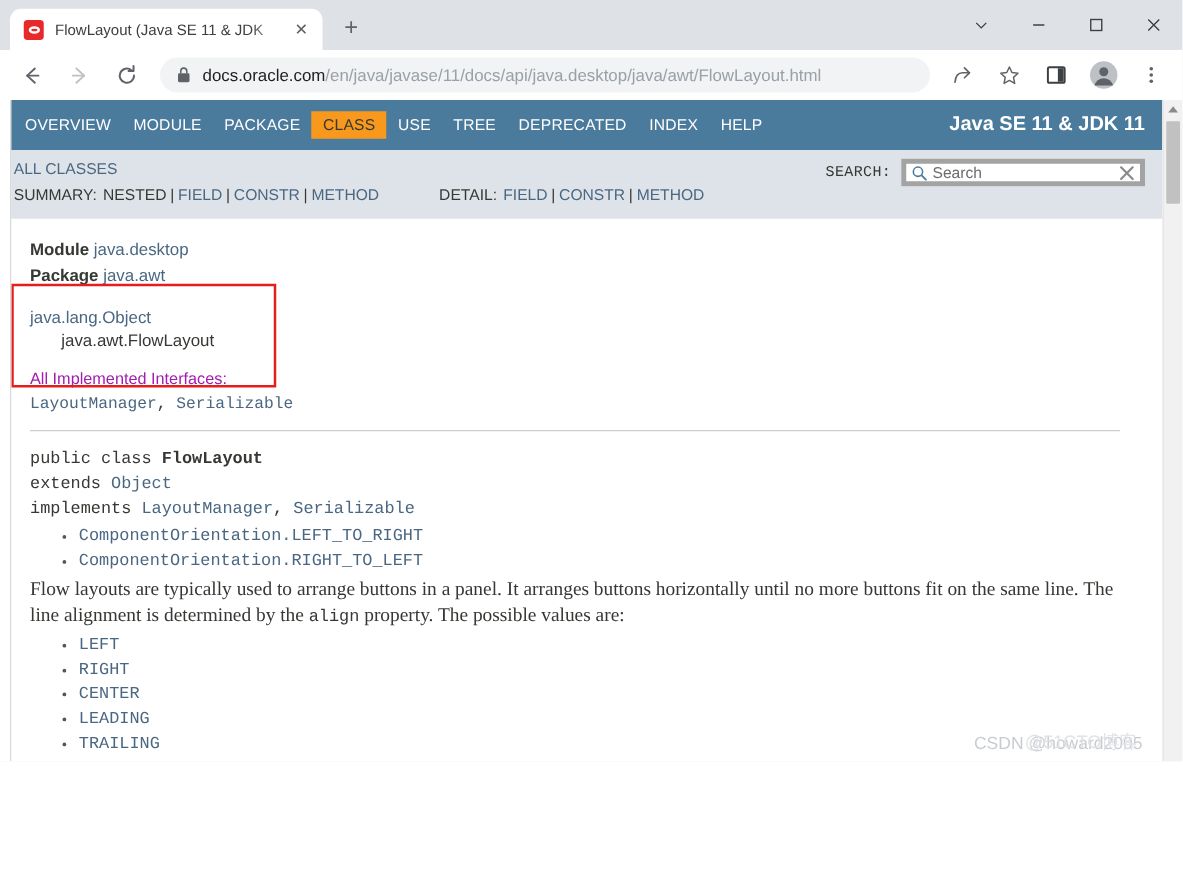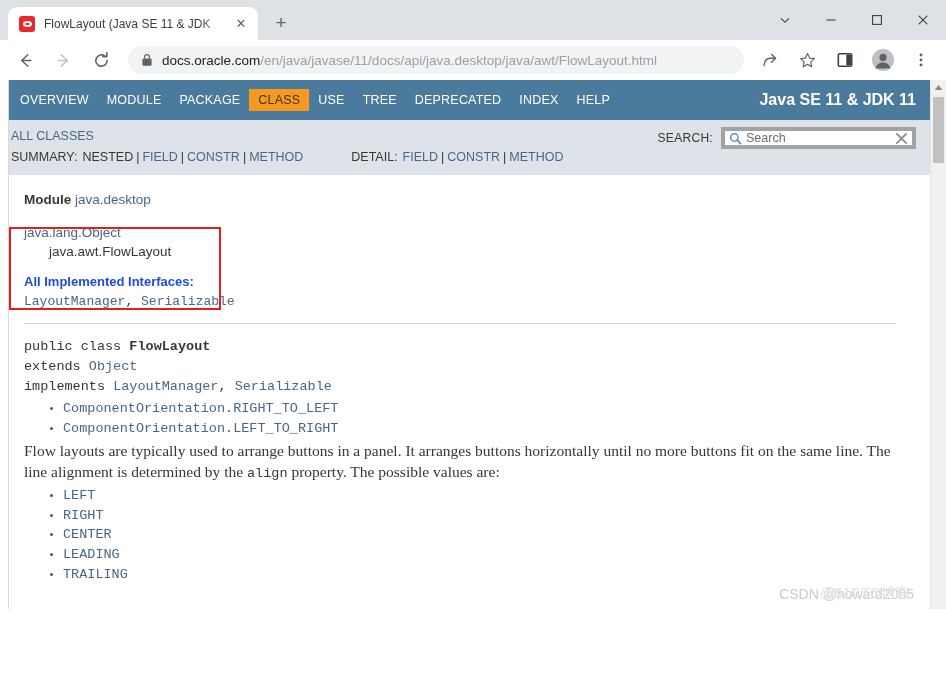"SEARCH:" .searchlabel { font-family: none -> Liberation Mono, monospace }
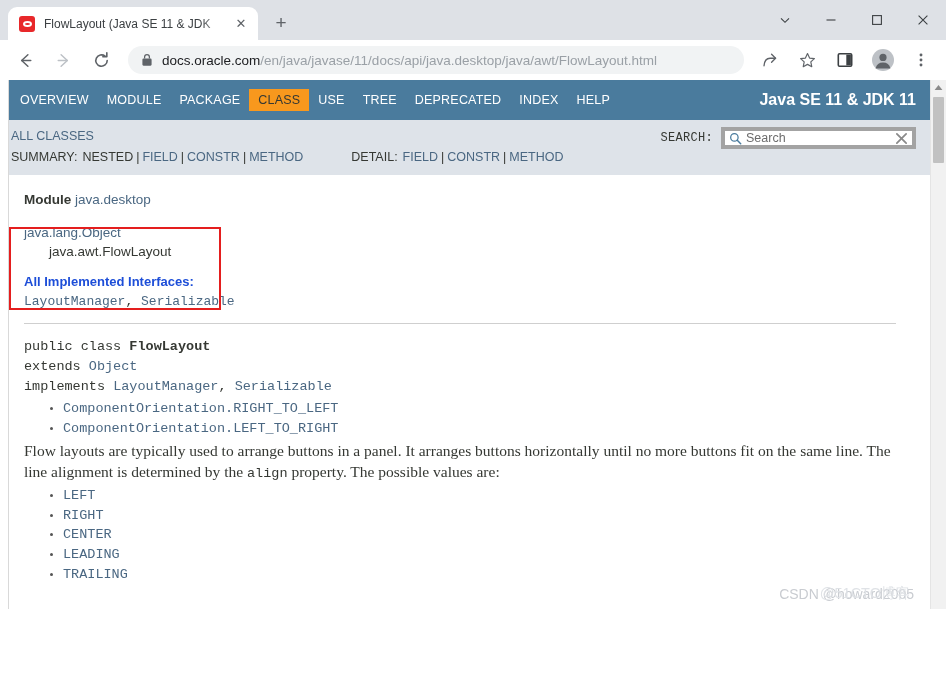"Package java.awt" div.pkgline { html: none -> <div> <b>Package</b> <a>java.awt</a> </div> }
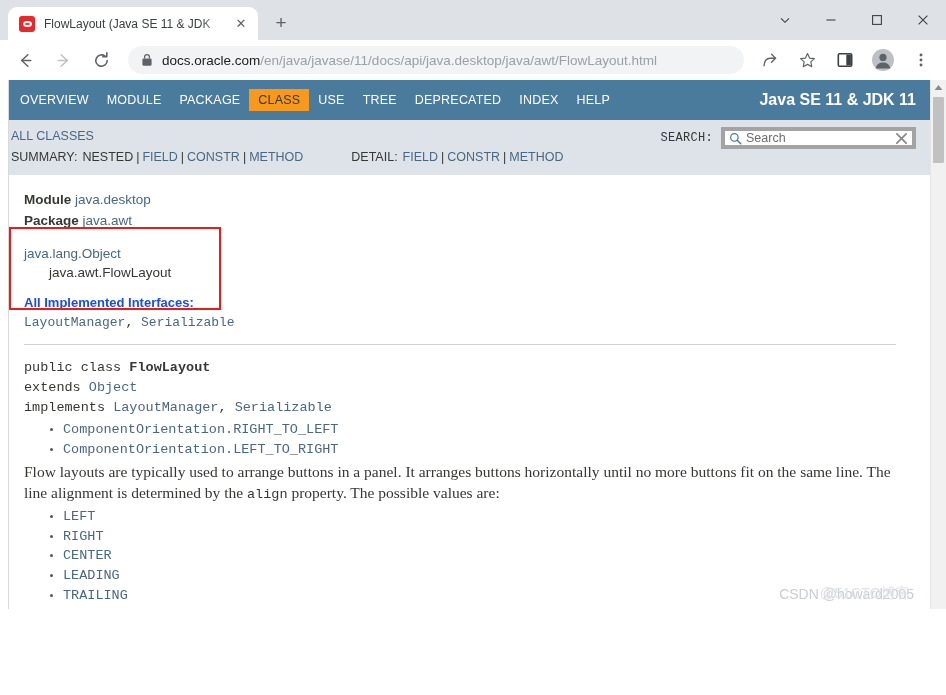"All Implemented Interfaces:" .impl-h { color: #1d4ed8 -> #a21caf; font-weight: bold -> normal }
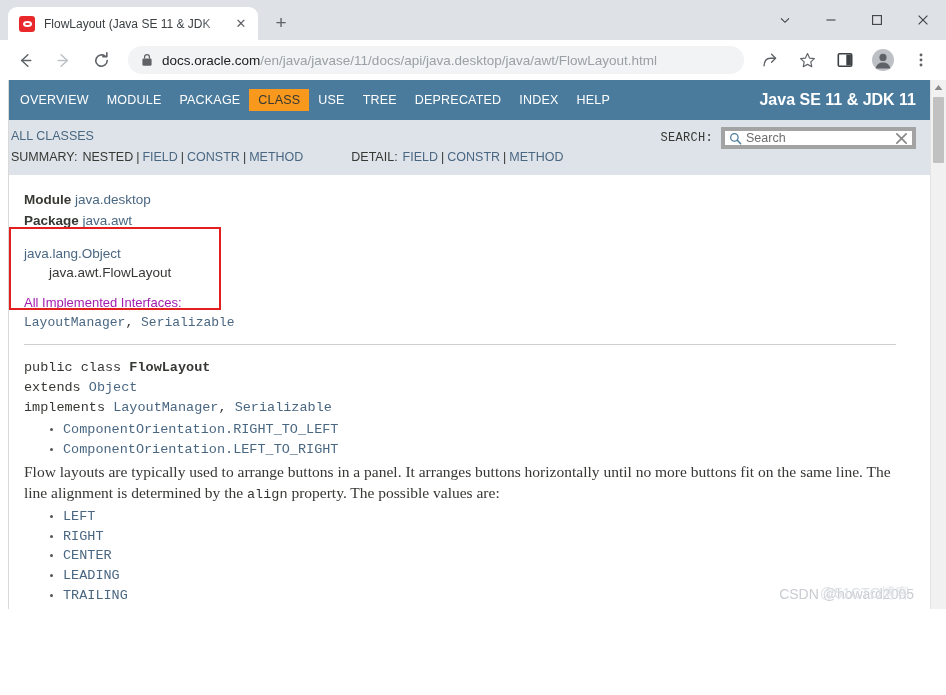"ComponentOrientation.RIGHT_TO_LEFT" li { order: before "ComponentOrientation.LEFT_TO_RIGHT" -> after "ComponentOrientation.LEFT_TO_RIGHT" }
